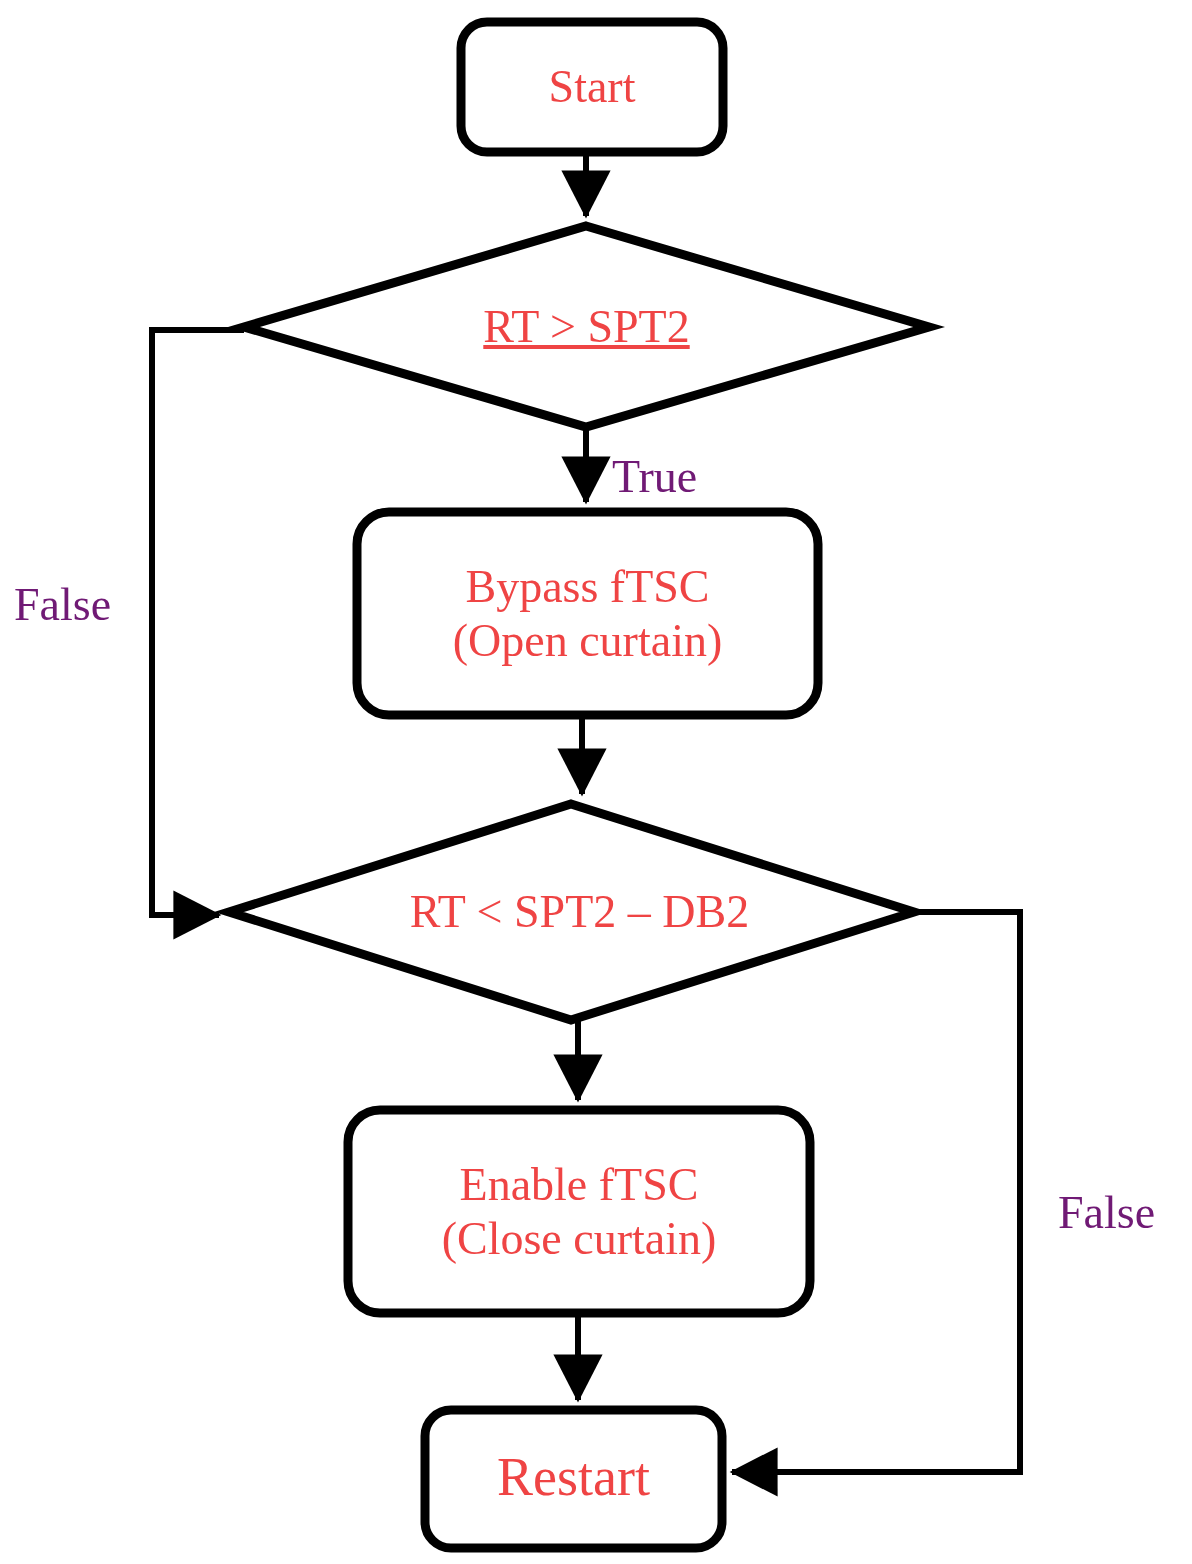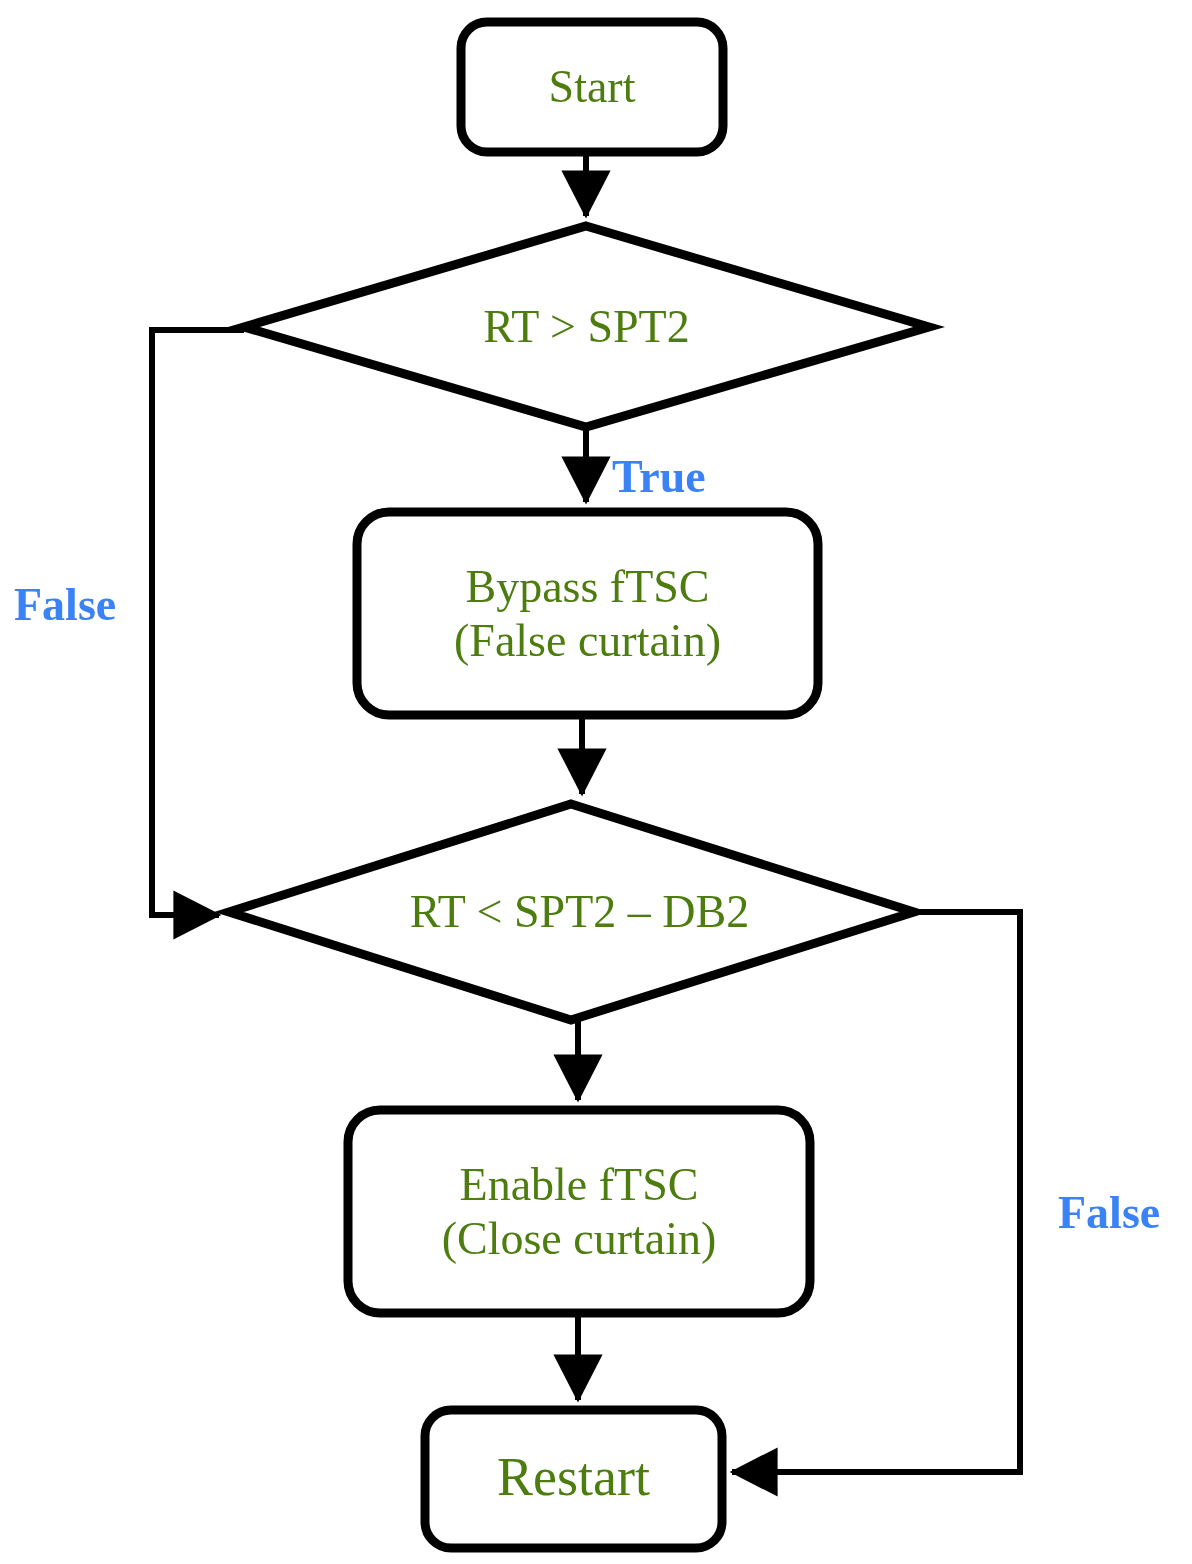"Start" .node-text { color: #4d7c0f -> #ef4444 }
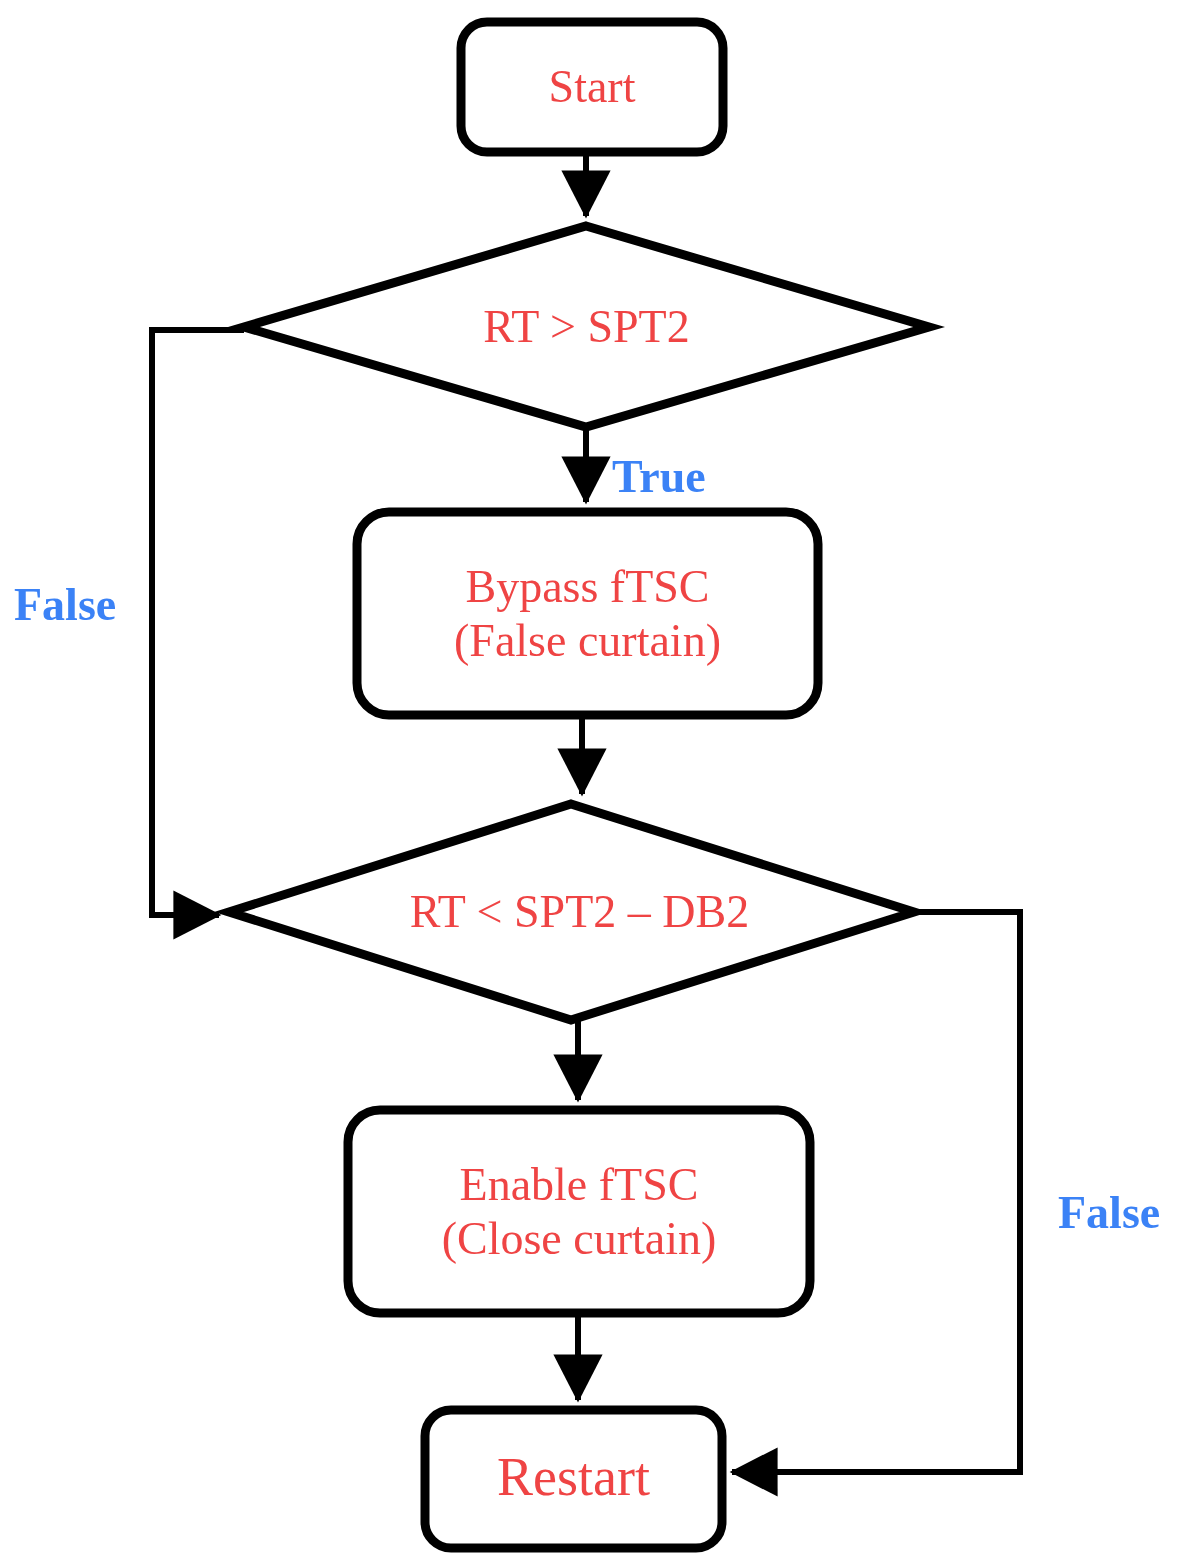"RT > SPT2" #dec1-text { text-decoration: none -> underline }
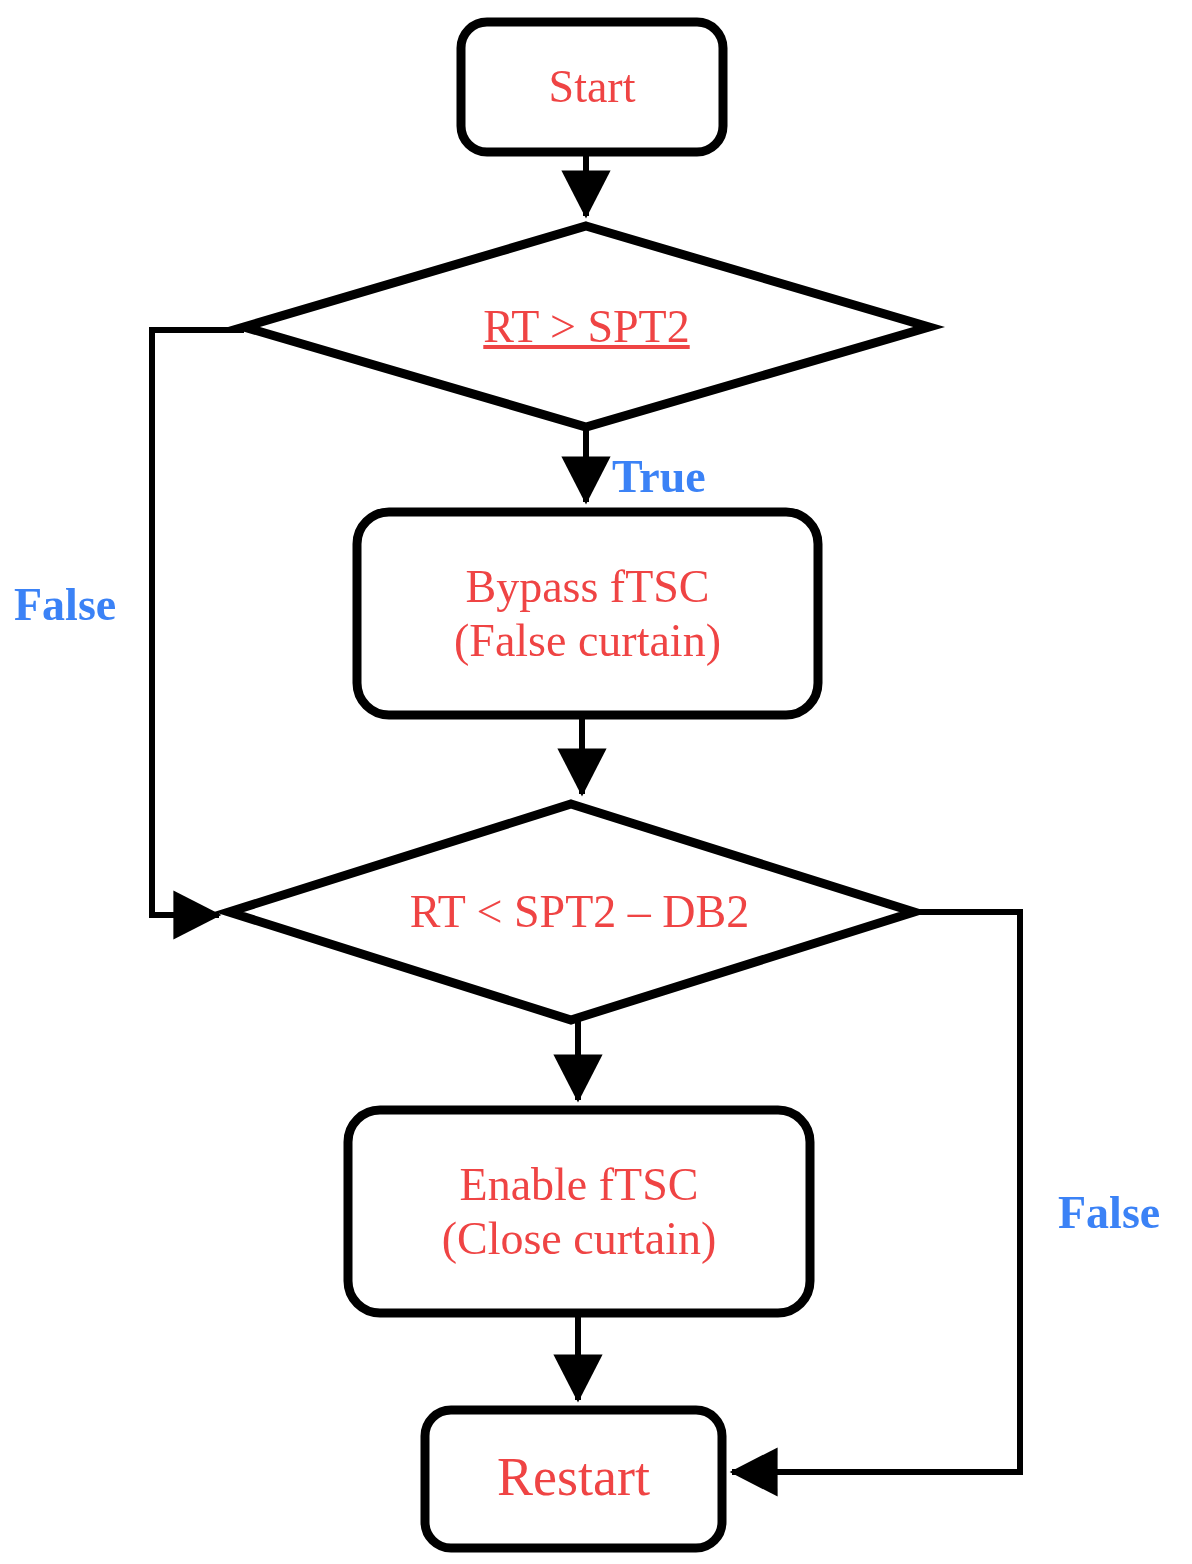"True" .edge-label { color: #3b82f6 -> #701a75; font-weight: bold -> none }
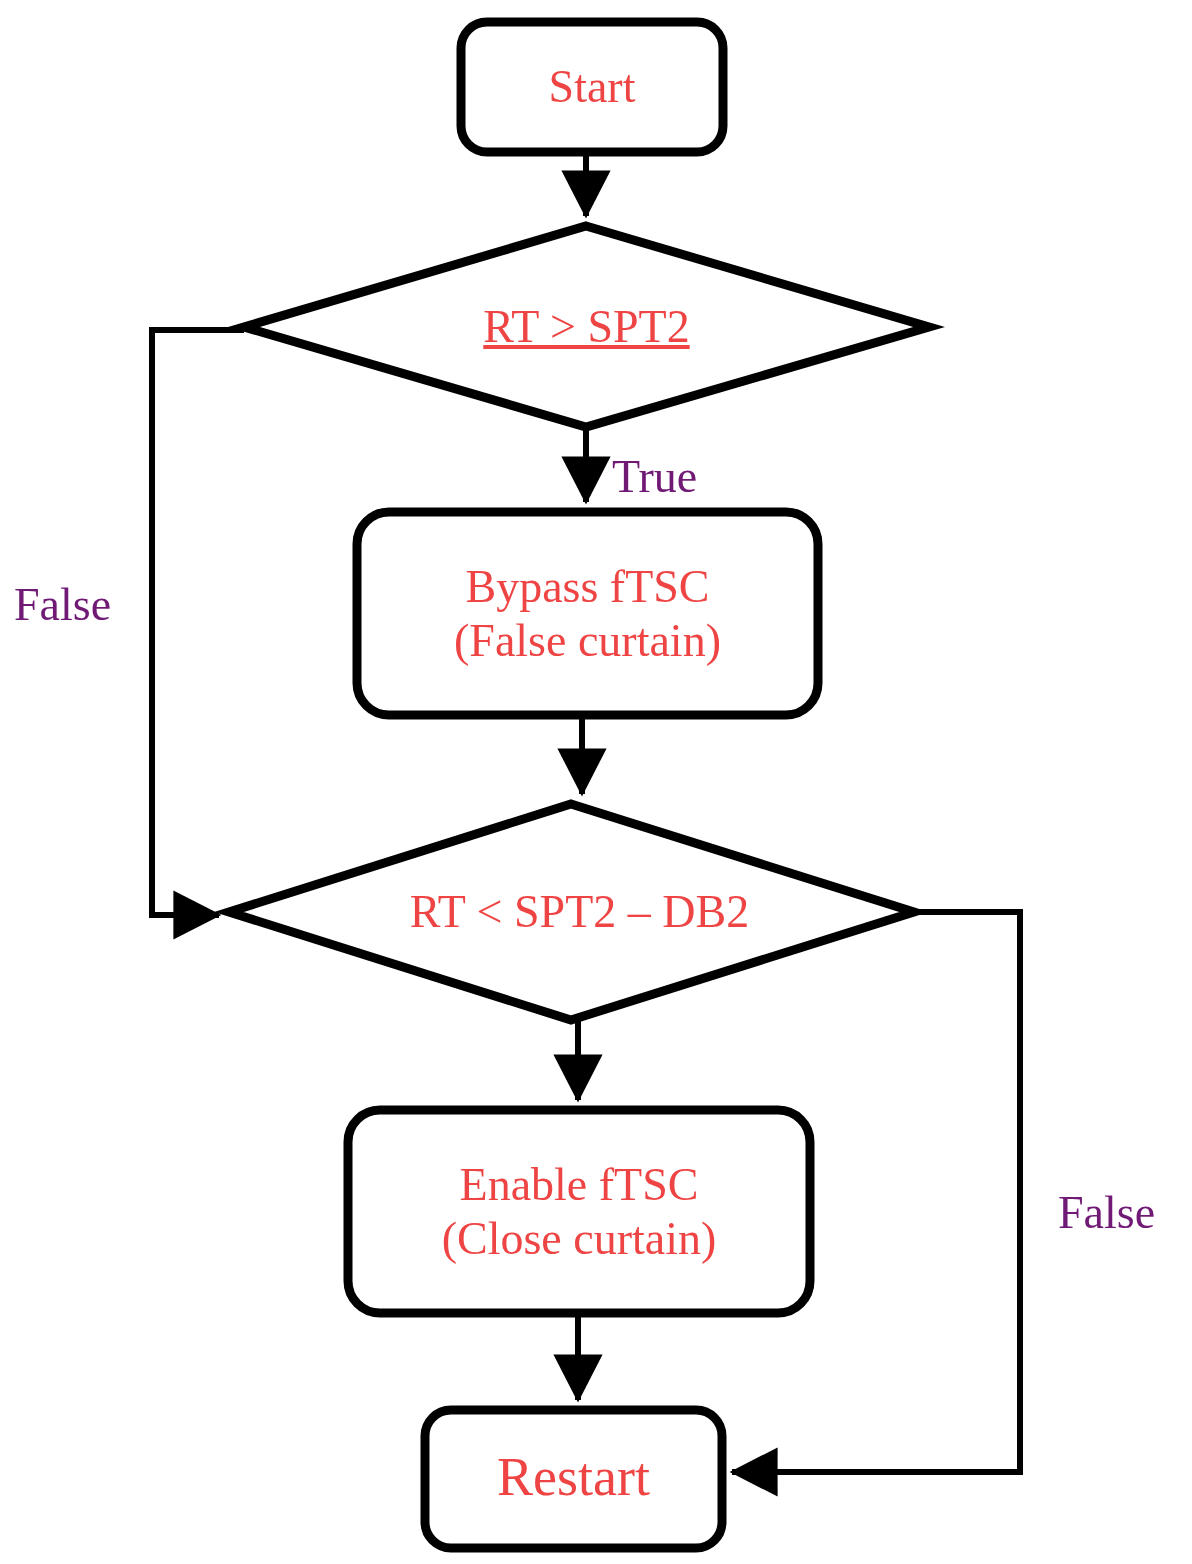"(False curtain)" span { text: False -> Open }
